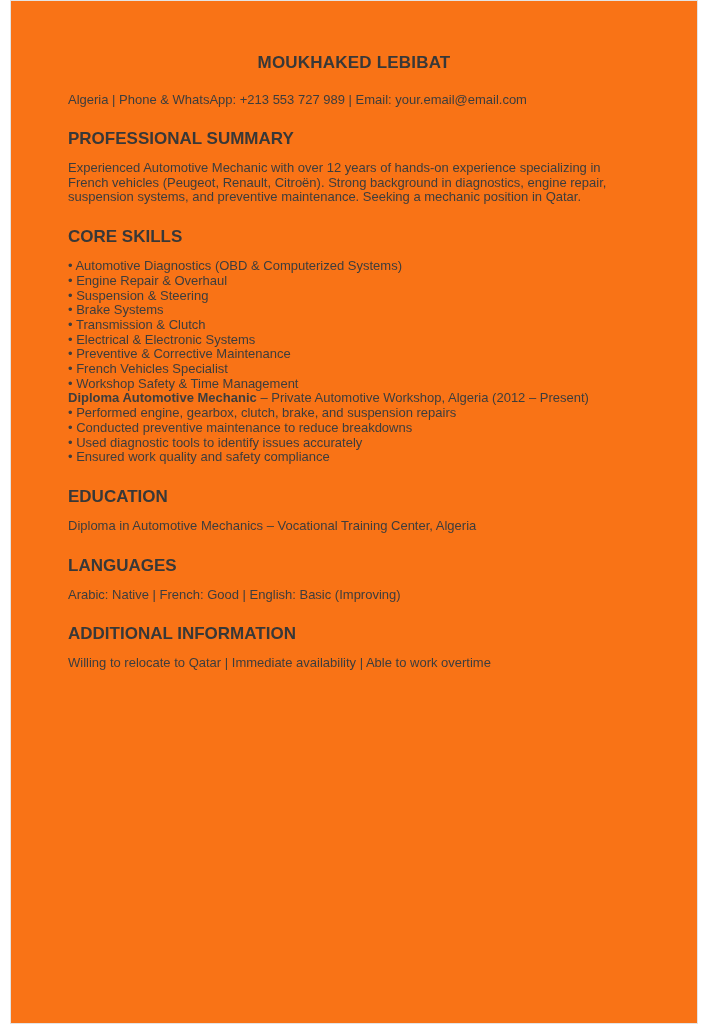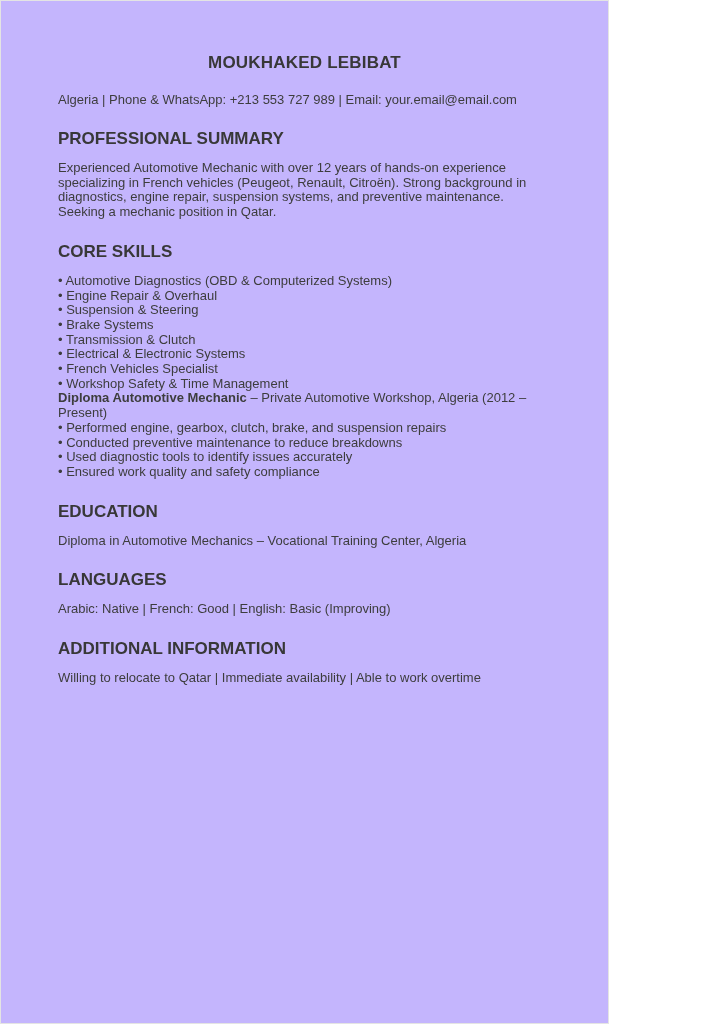"MOUKHAKED LEBIBAT" .page { background: #c4b5fd -> #f97316; margin-left: none -> 10px; width: 609px -> 688px }
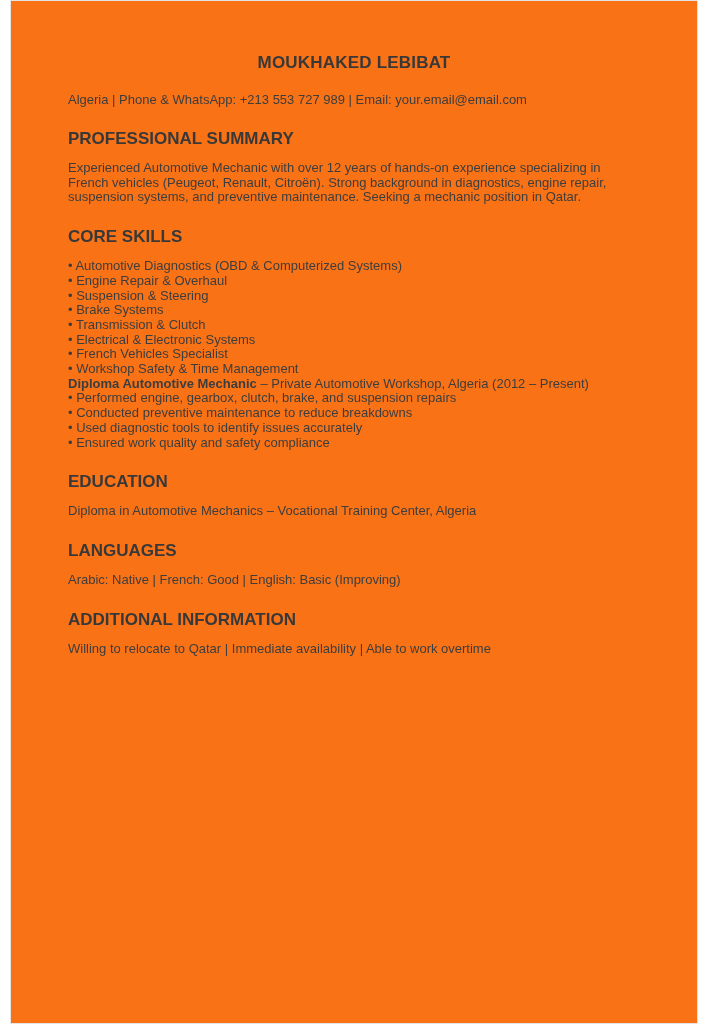"• Preventive & Corrective Maintenance" div.line { html: none -> <div>• Preventive &amp; Corrective Maintenance</div> }
